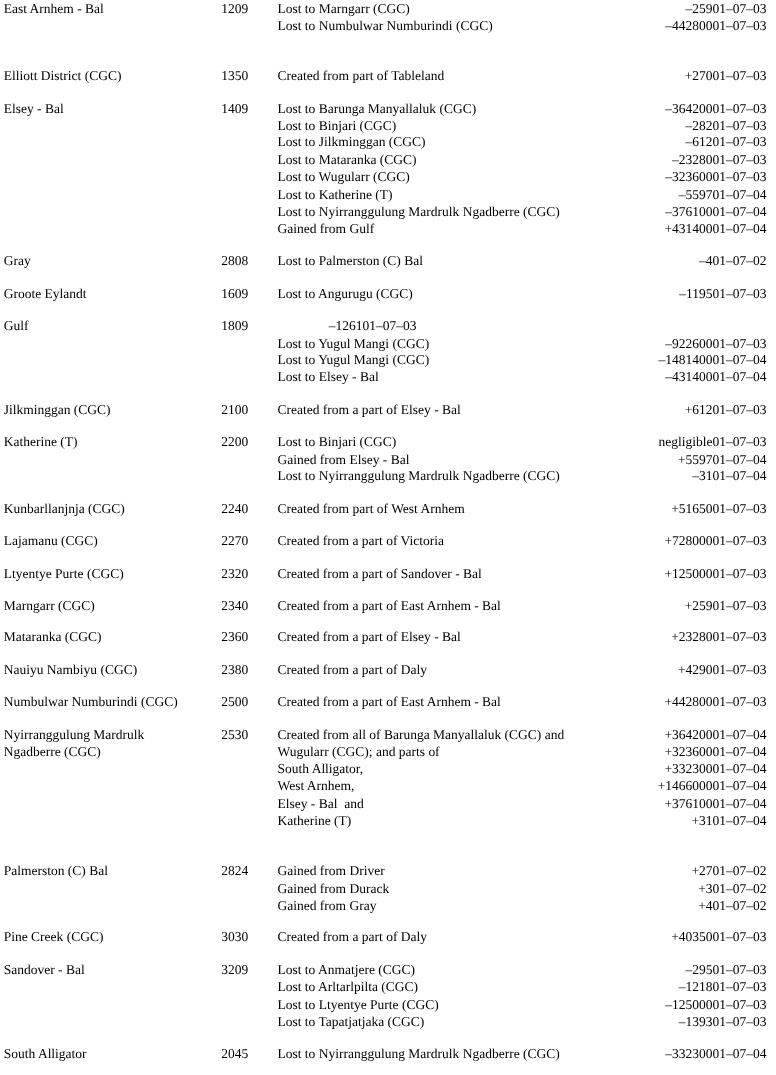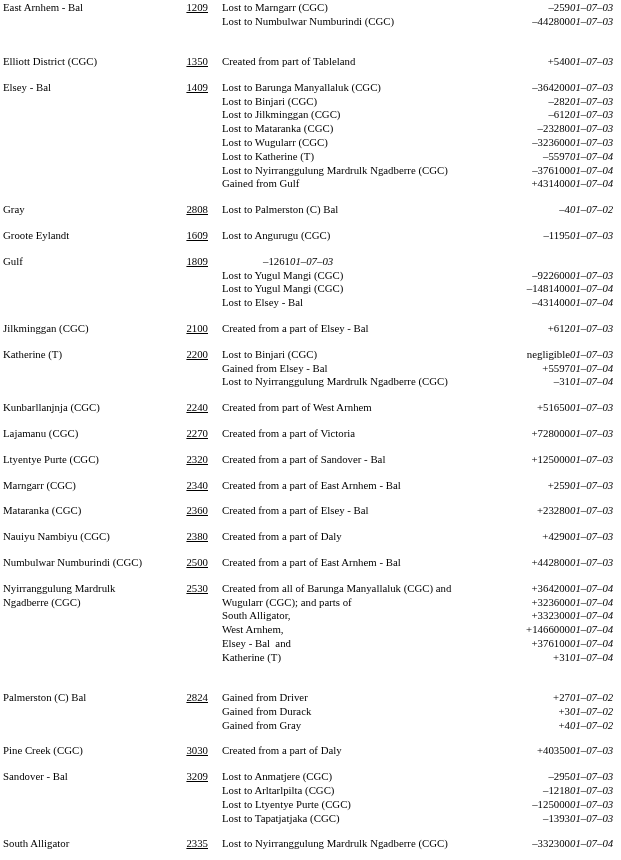"1209" .col-code { text-align: right -> none; text-decoration: underline -> none }
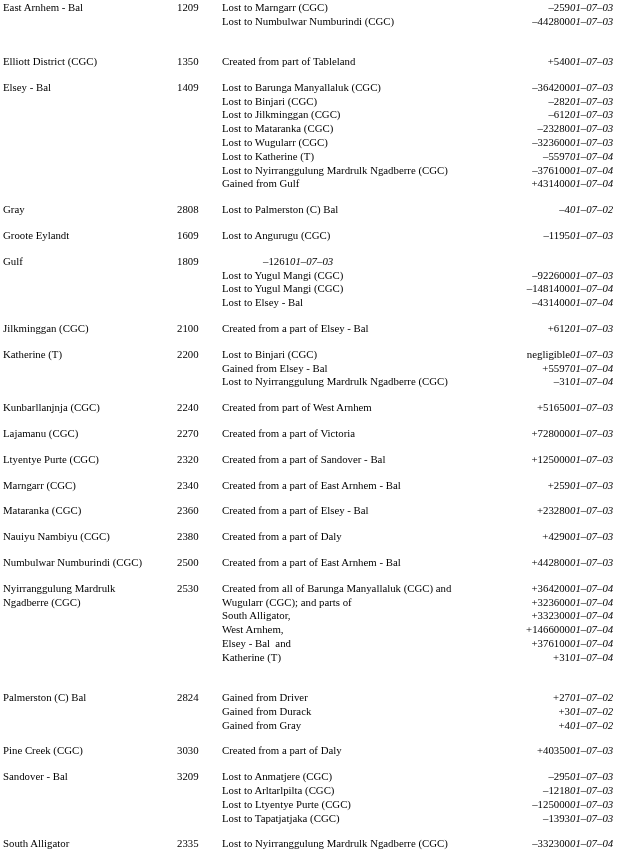"01–07–03" .entry-date { font-style: italic -> none }
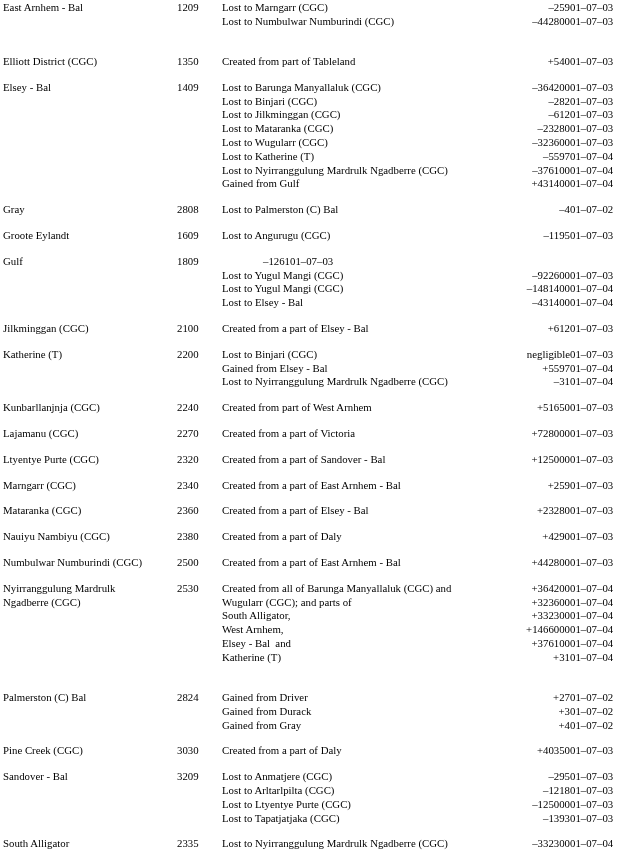"+540" div.entry-amount { text: +540 -> +270 }
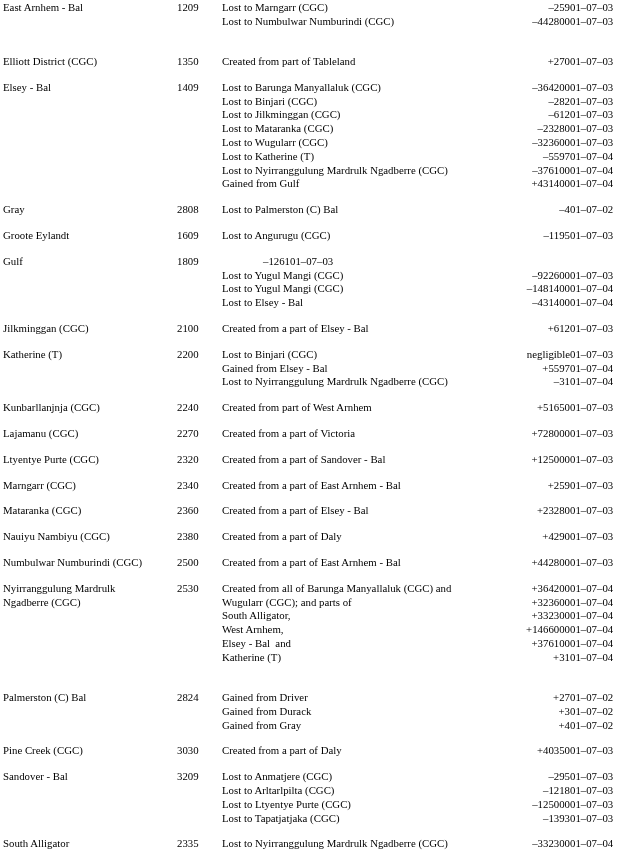"2335" div.col-code { text: 2335 -> 2045 }
